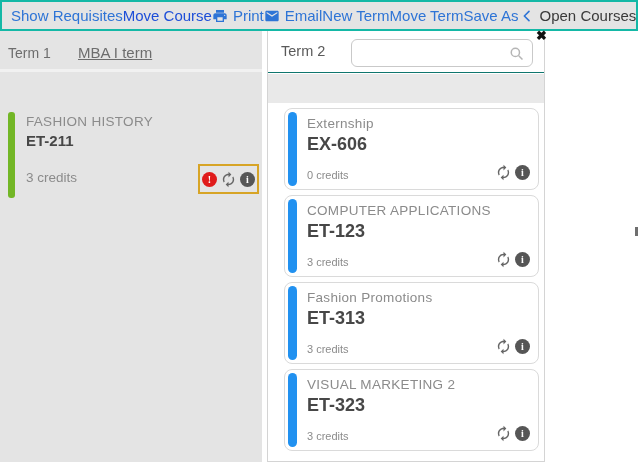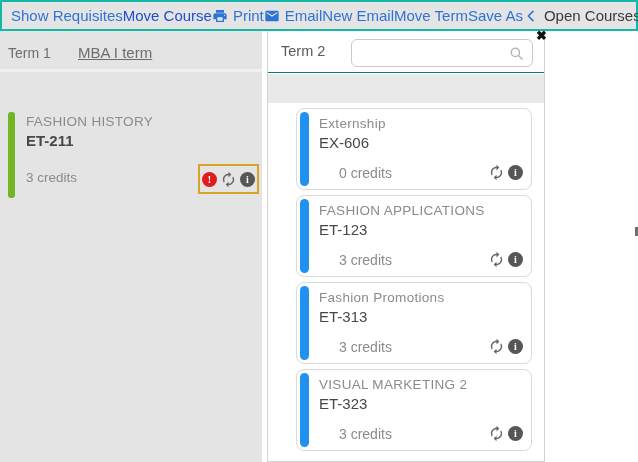"New Email" span { text: Email -> Term }
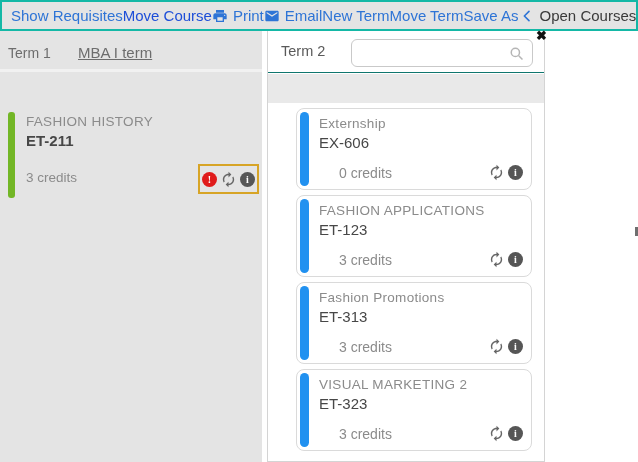"Externship" .cards { left: 28px -> 16px; width: 236px -> 255px }
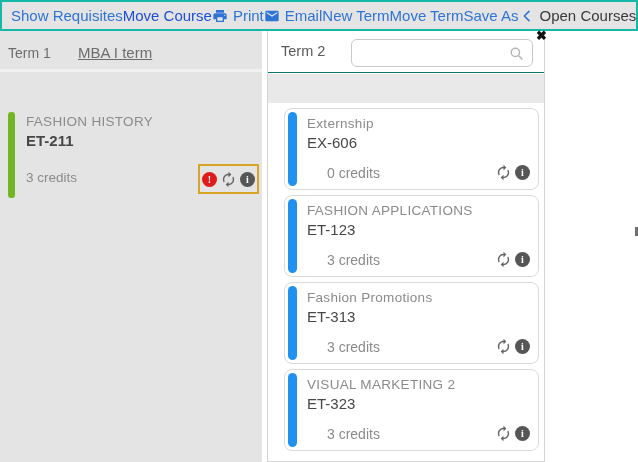"EX-606" .card .code { font-size: 15px -> 18px; font-weight: normal -> bold }
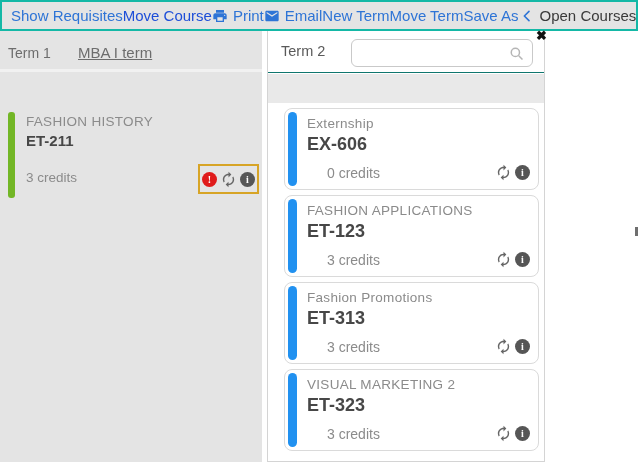"0 credits" .card .credits { font-size: 14px -> 11px; margin-left: 20px -> none }
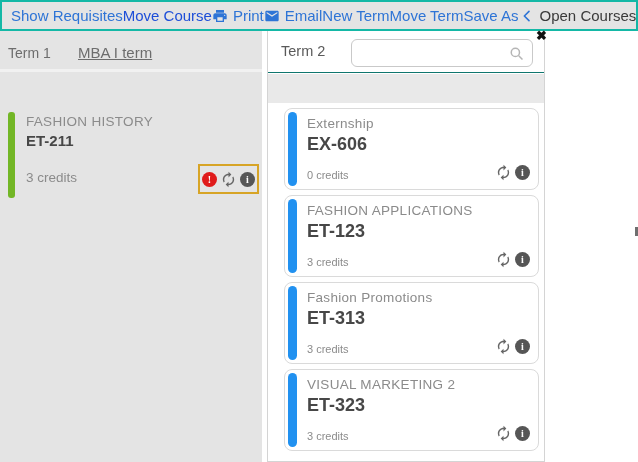"FASHION APPLICATIONS" div.title { text: FASHION -> COMPUTER }
